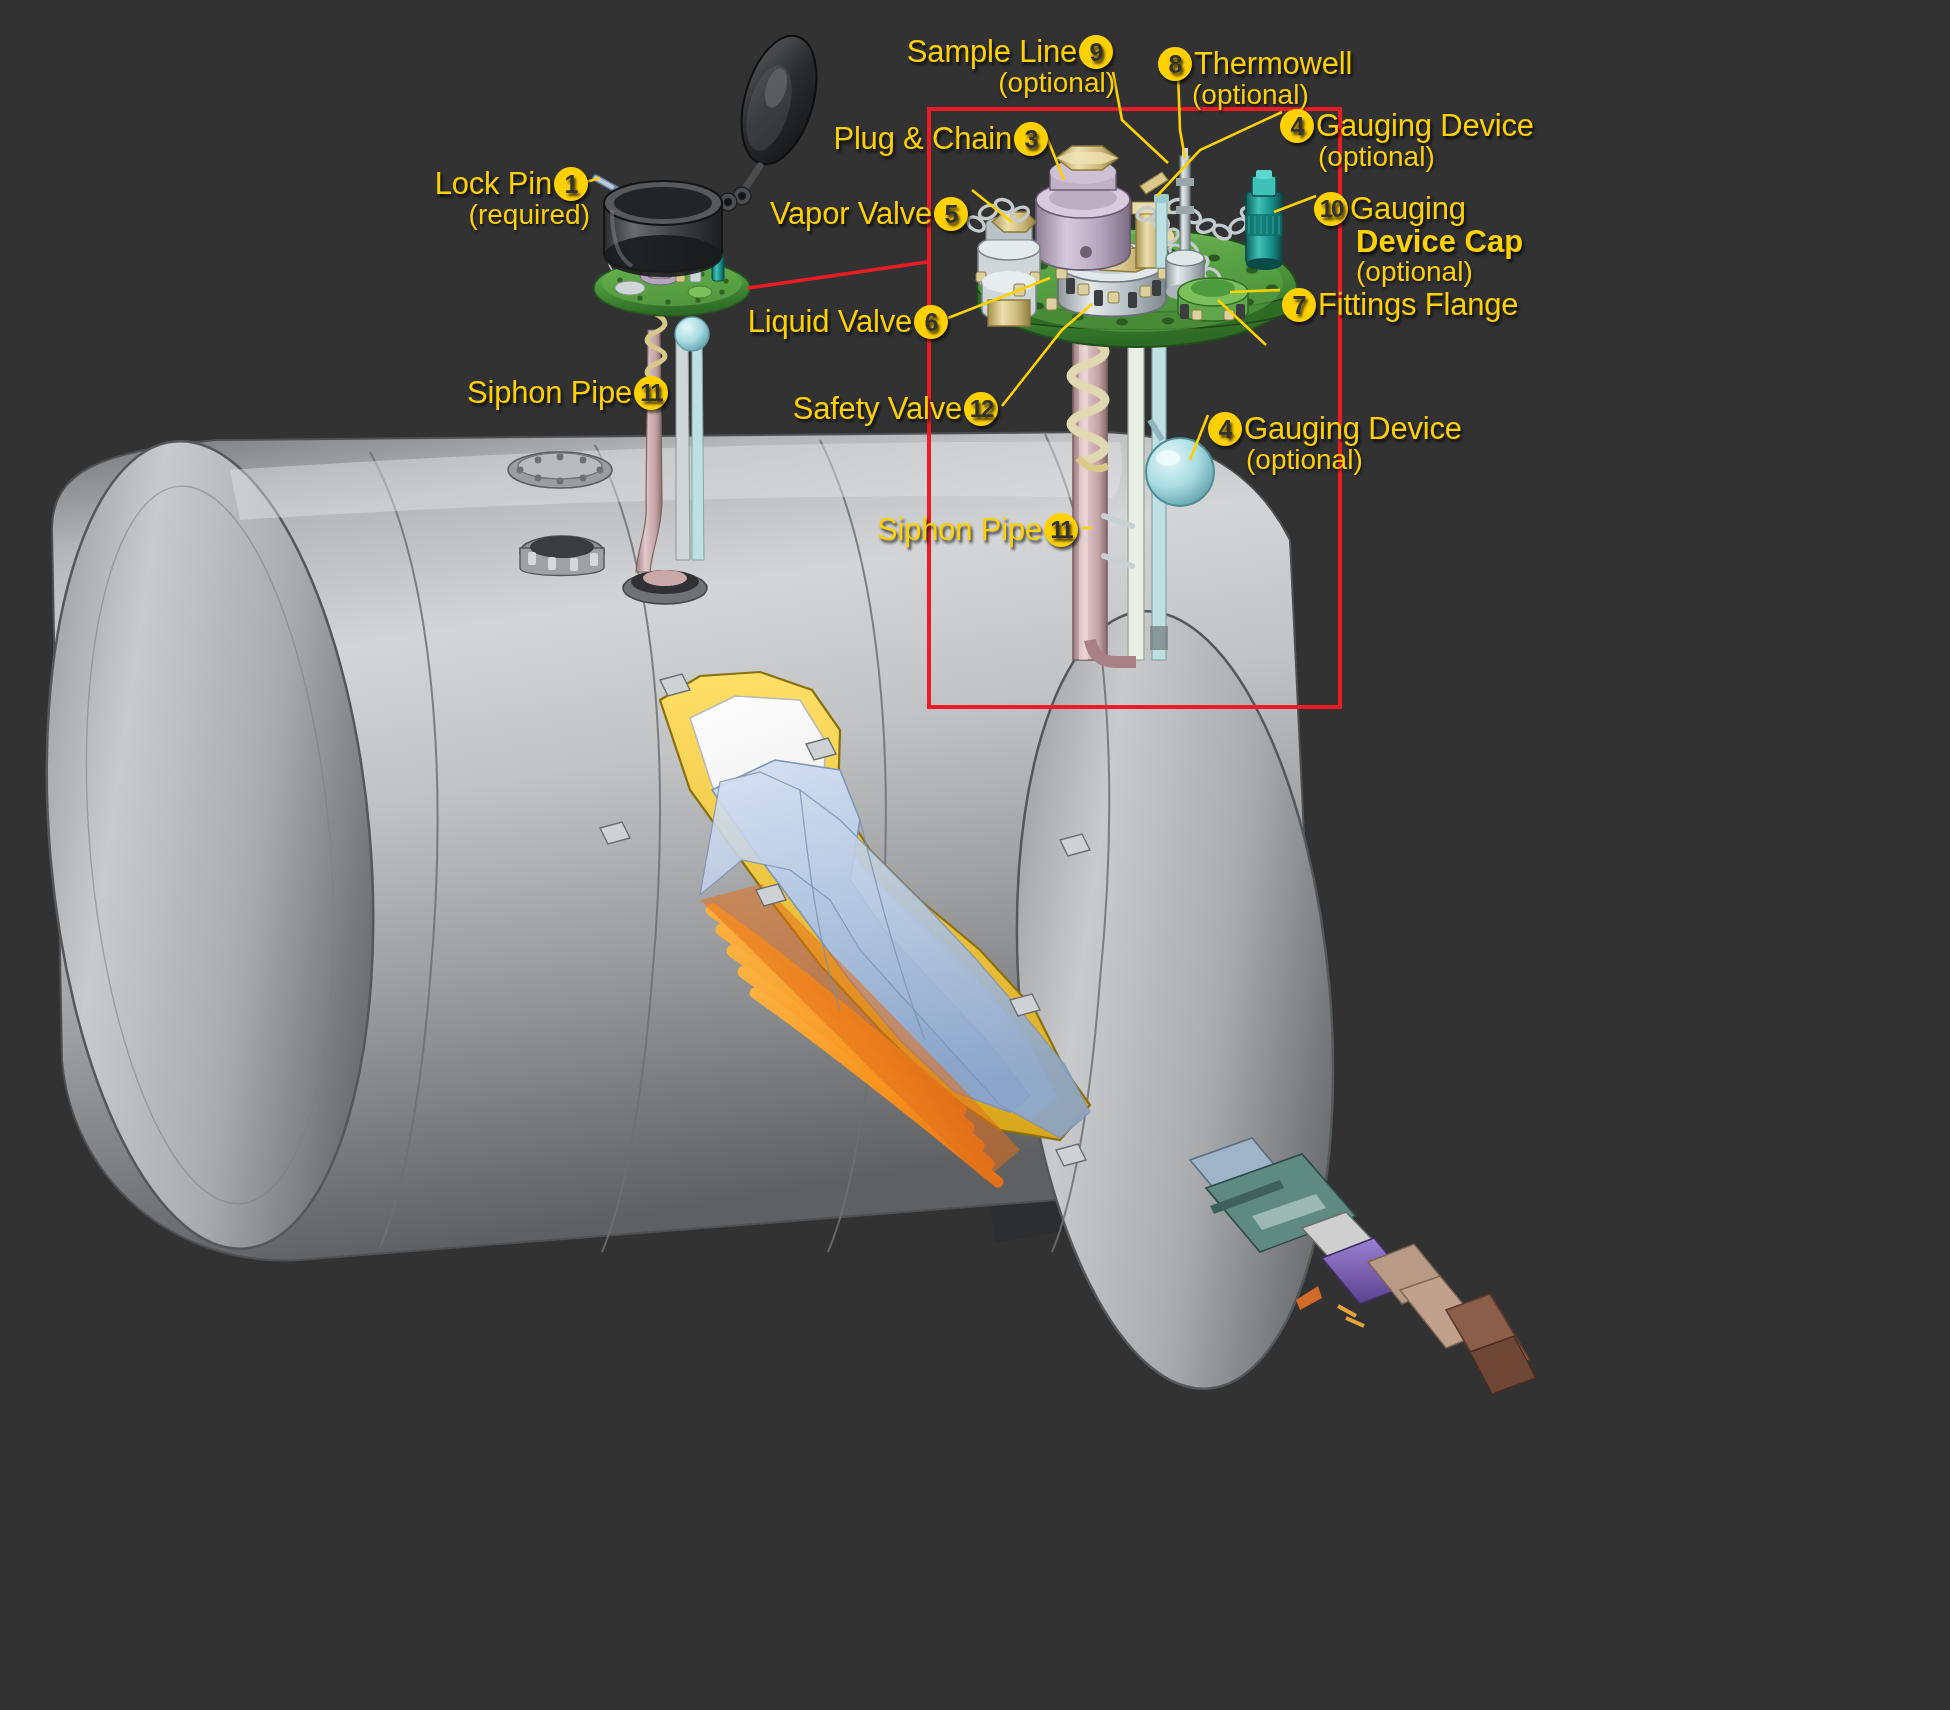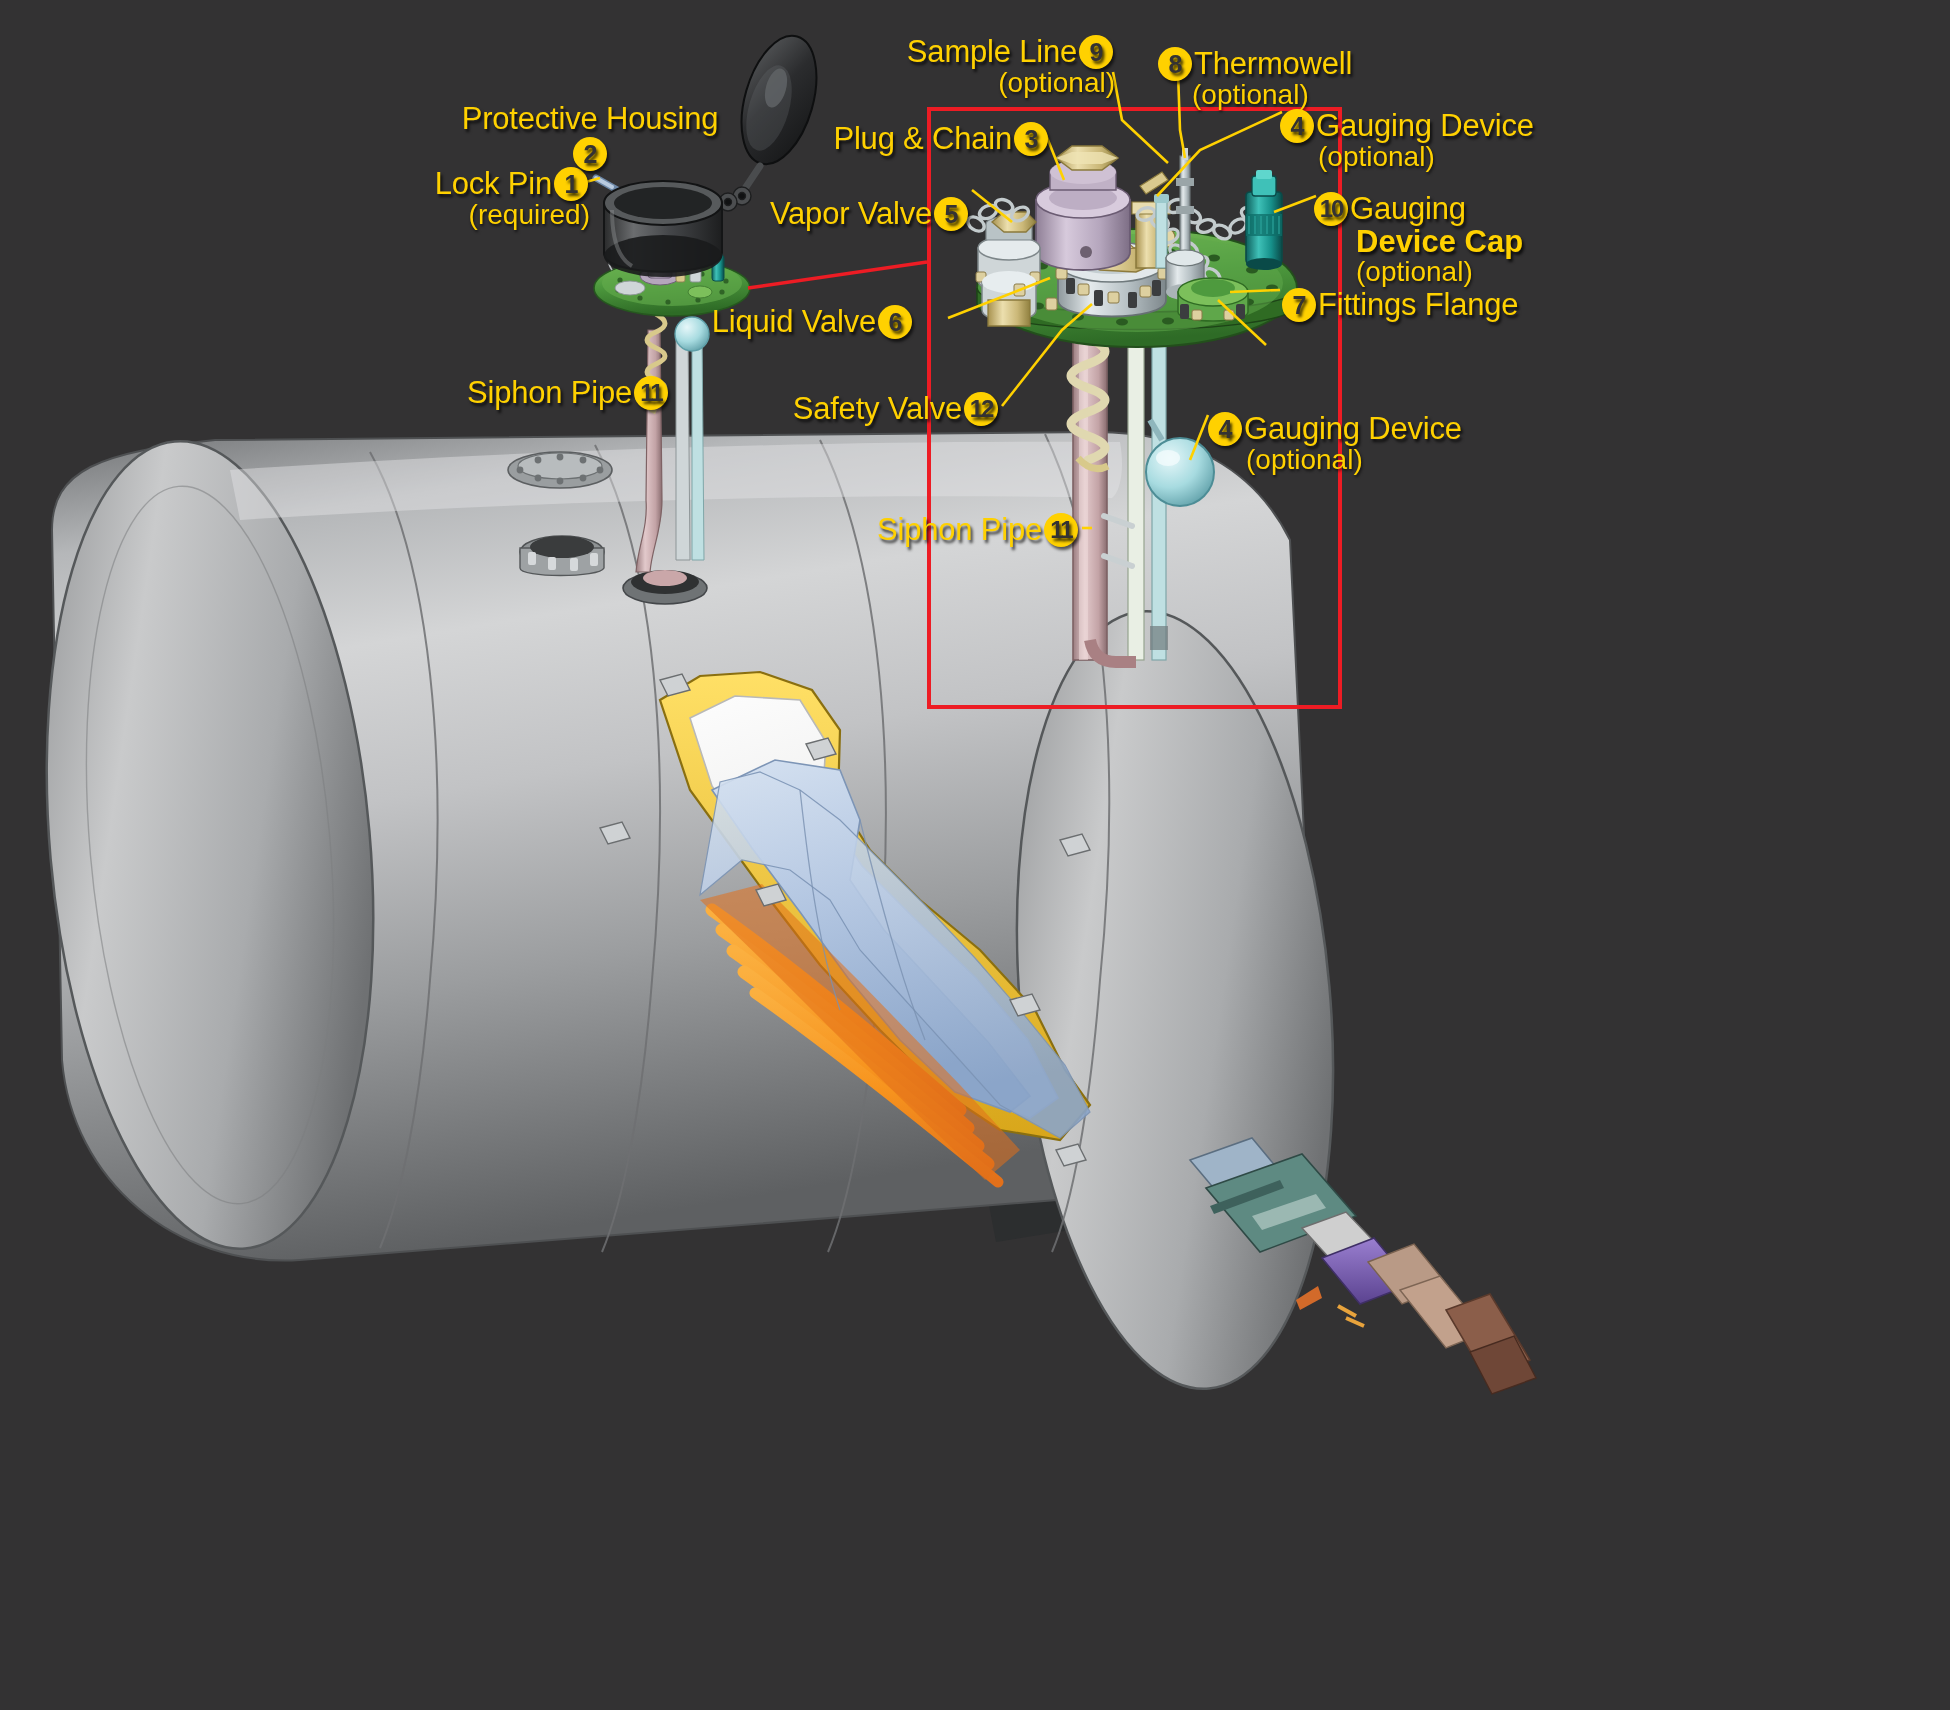"Protective Housing" div.lbl { html: <div> <span>Protective Housing</span> <span> <span>2</span> </span> </div> -> none }
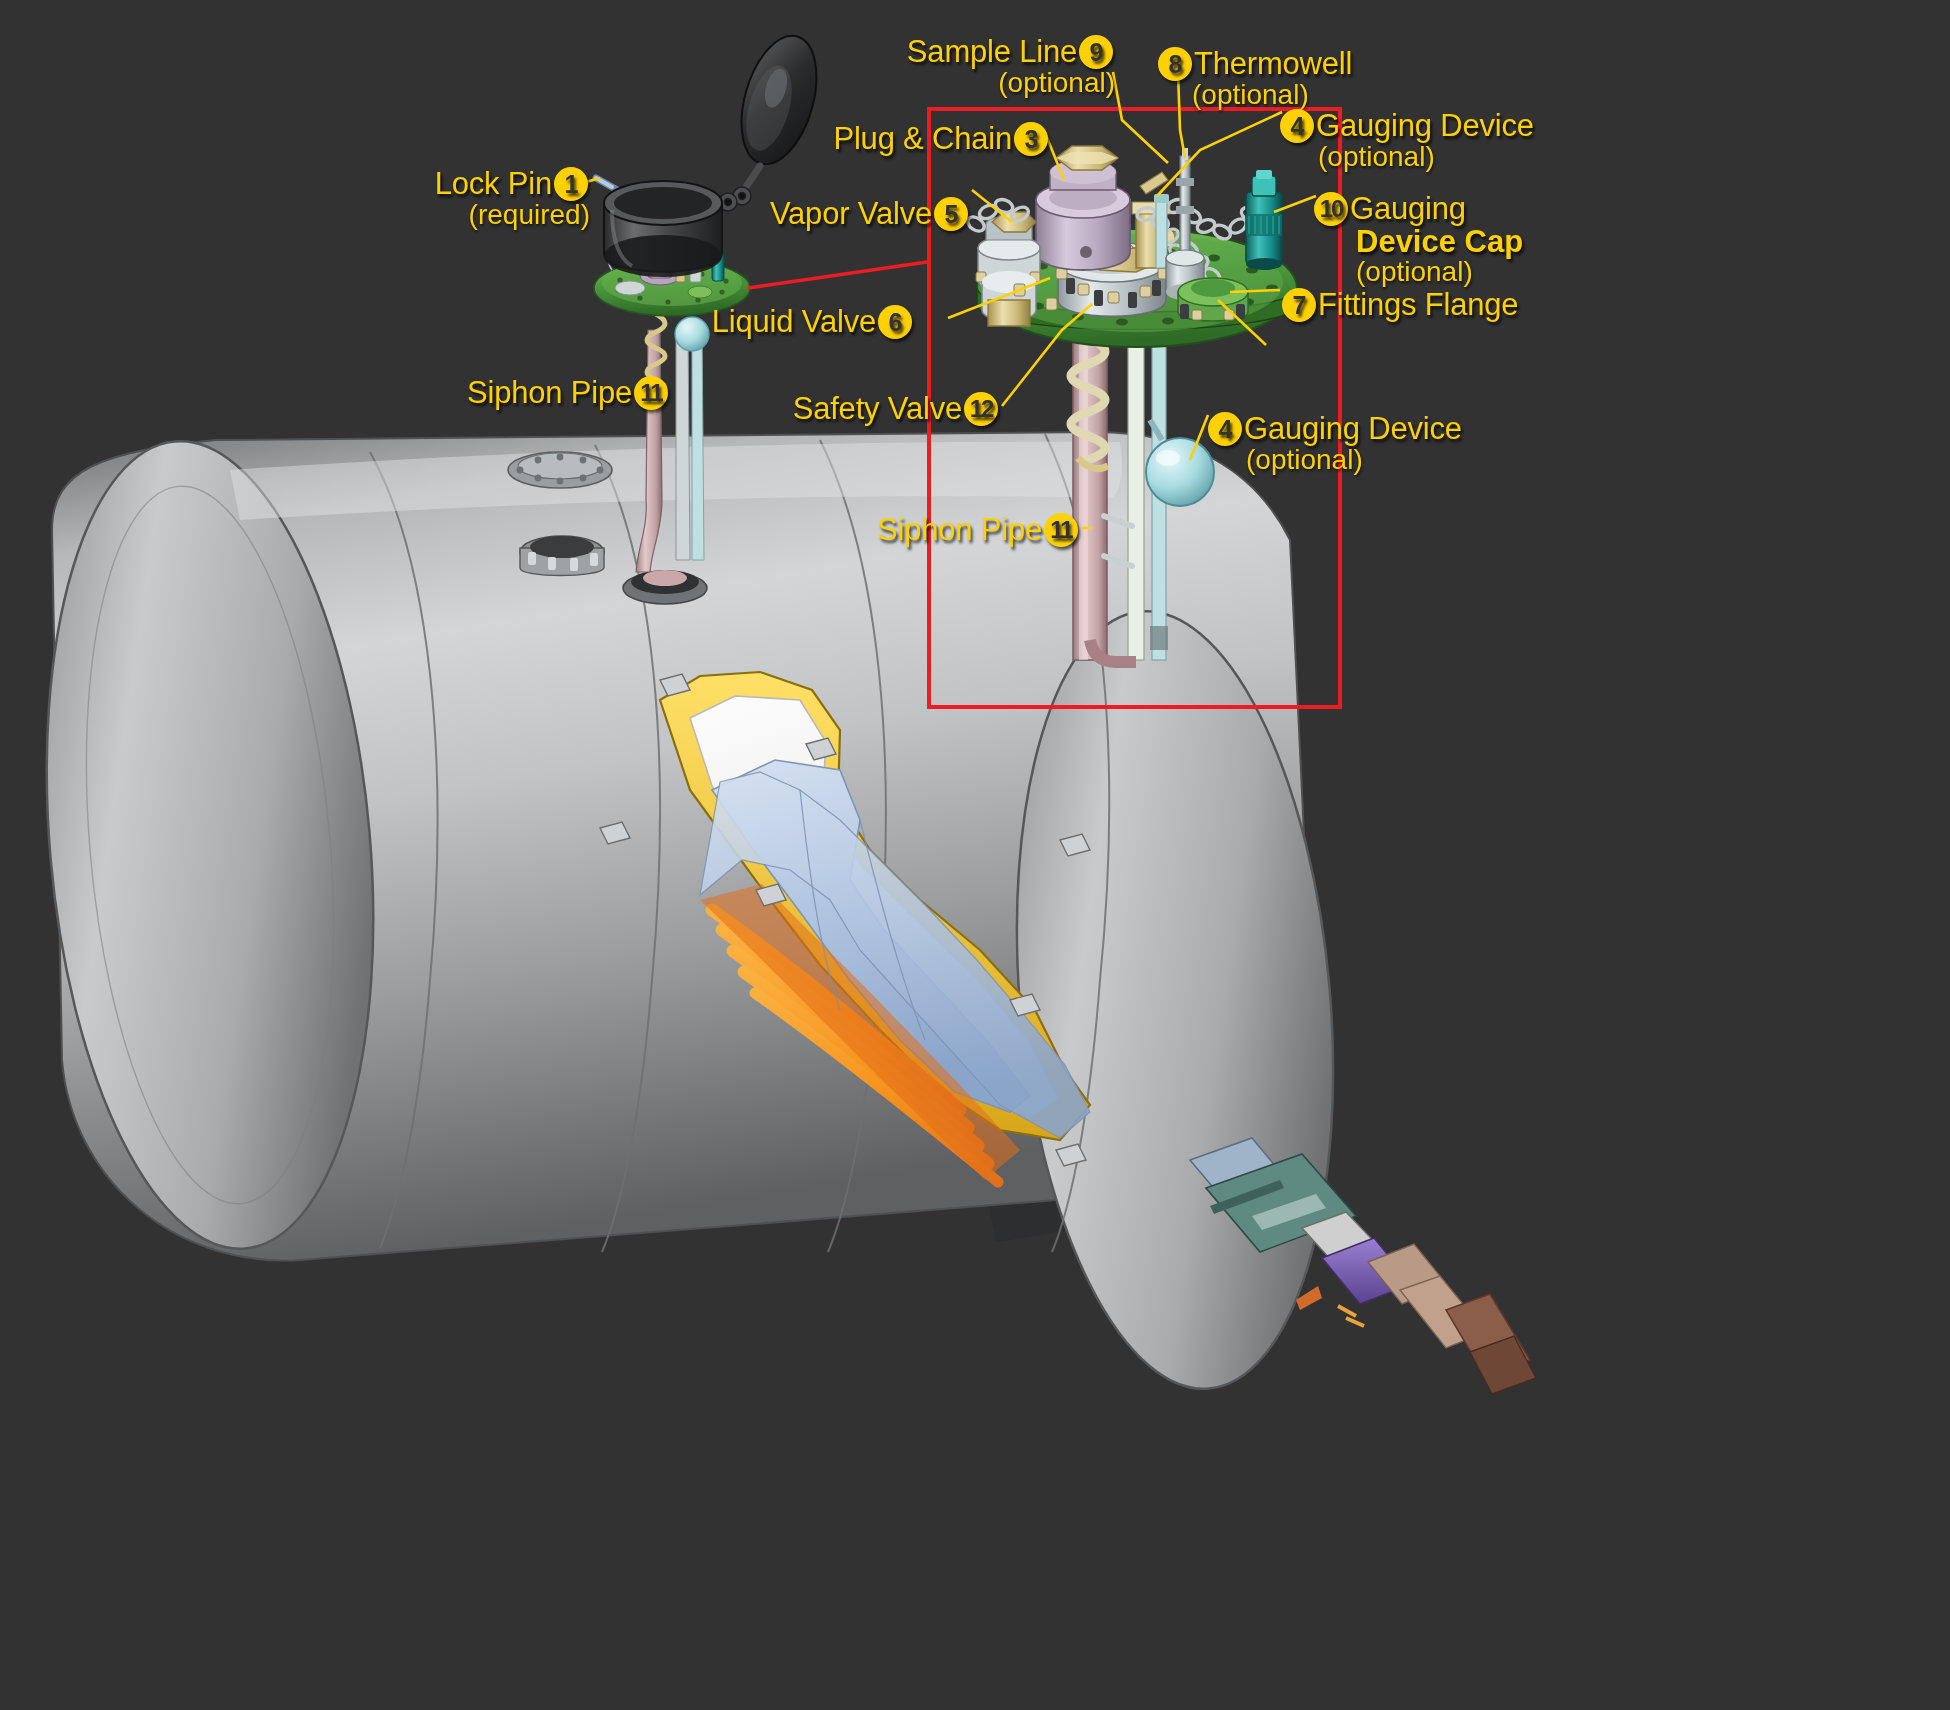"Liquid Valve 6" div.lbl { left: 584px -> 620px }
